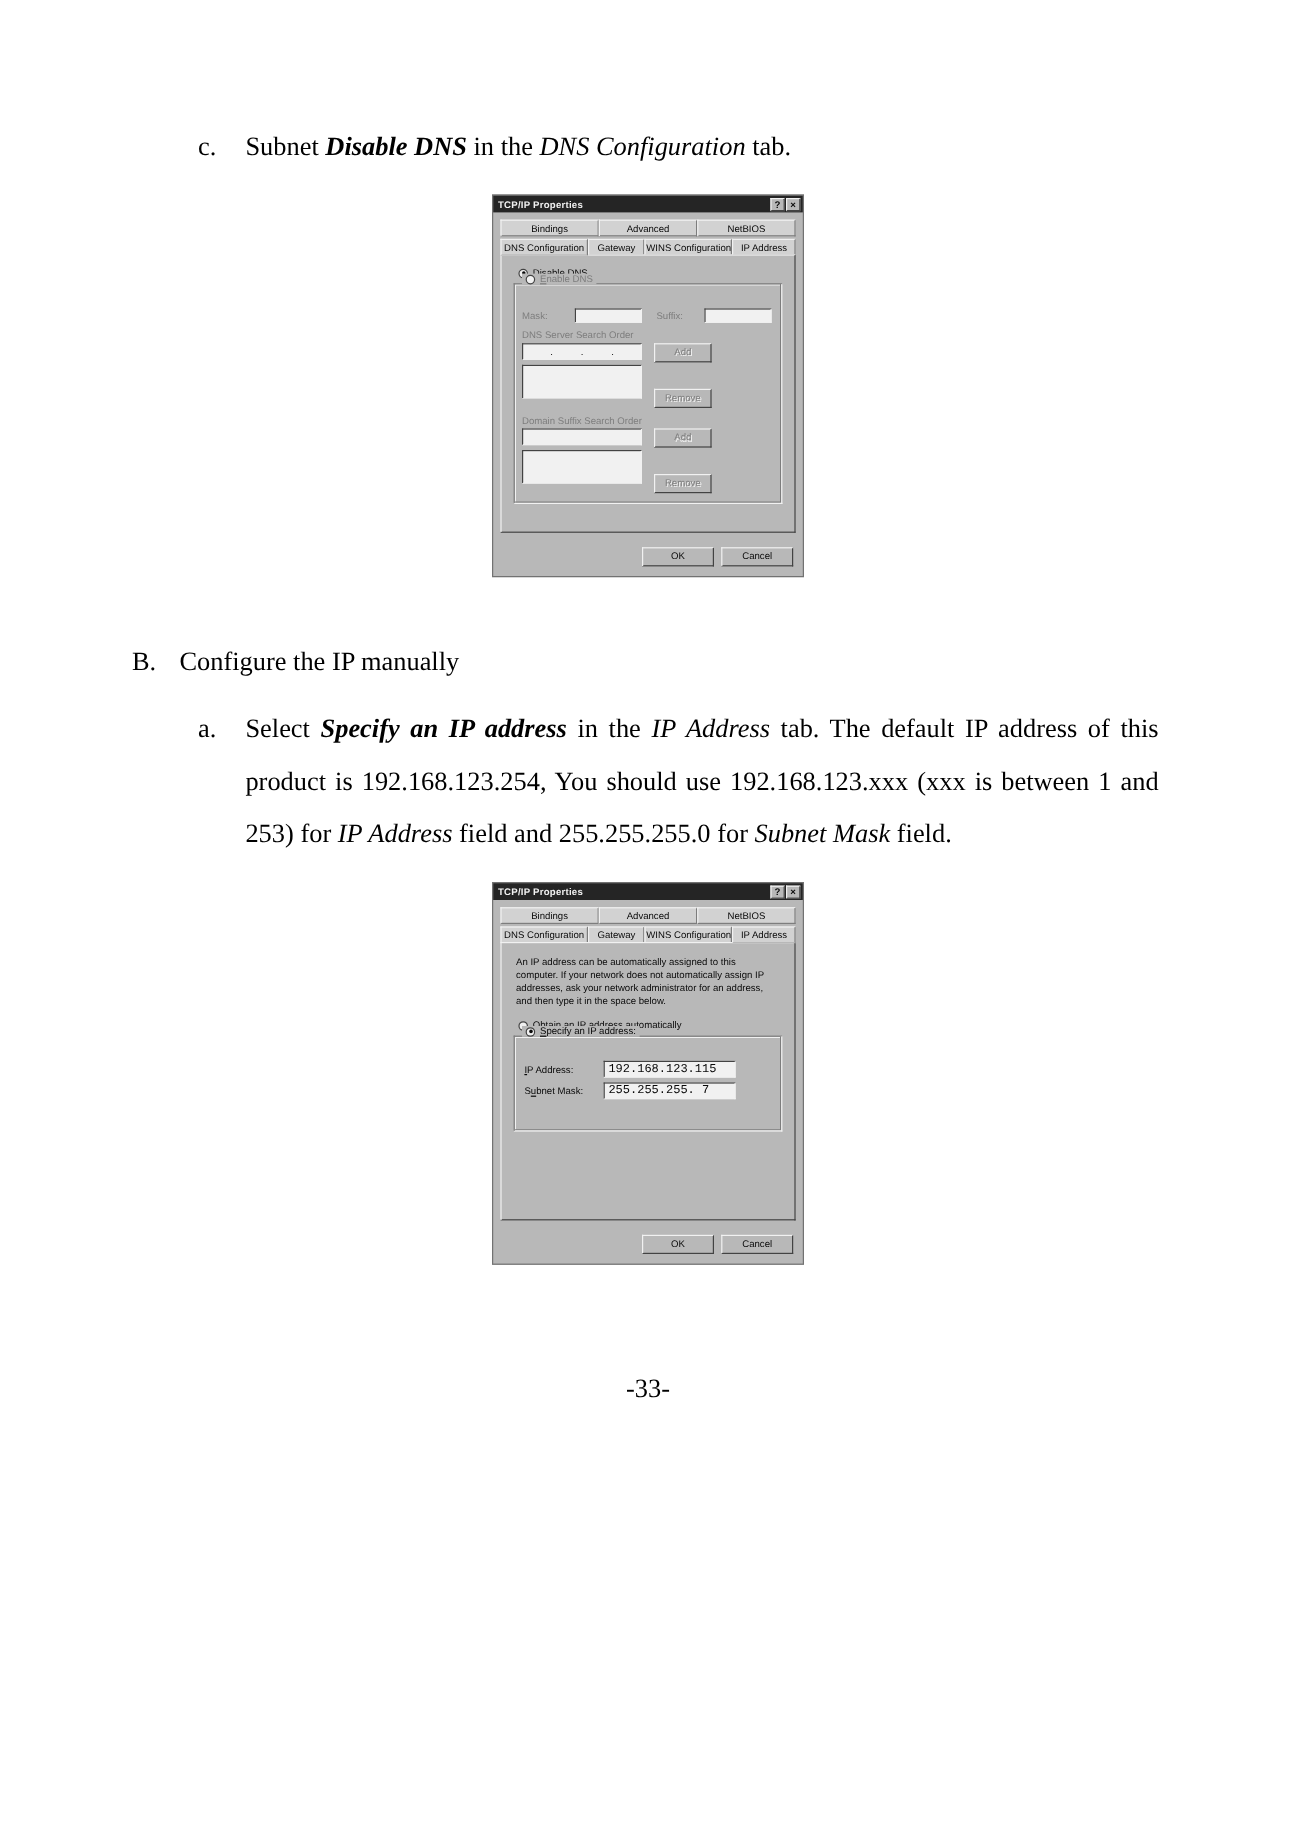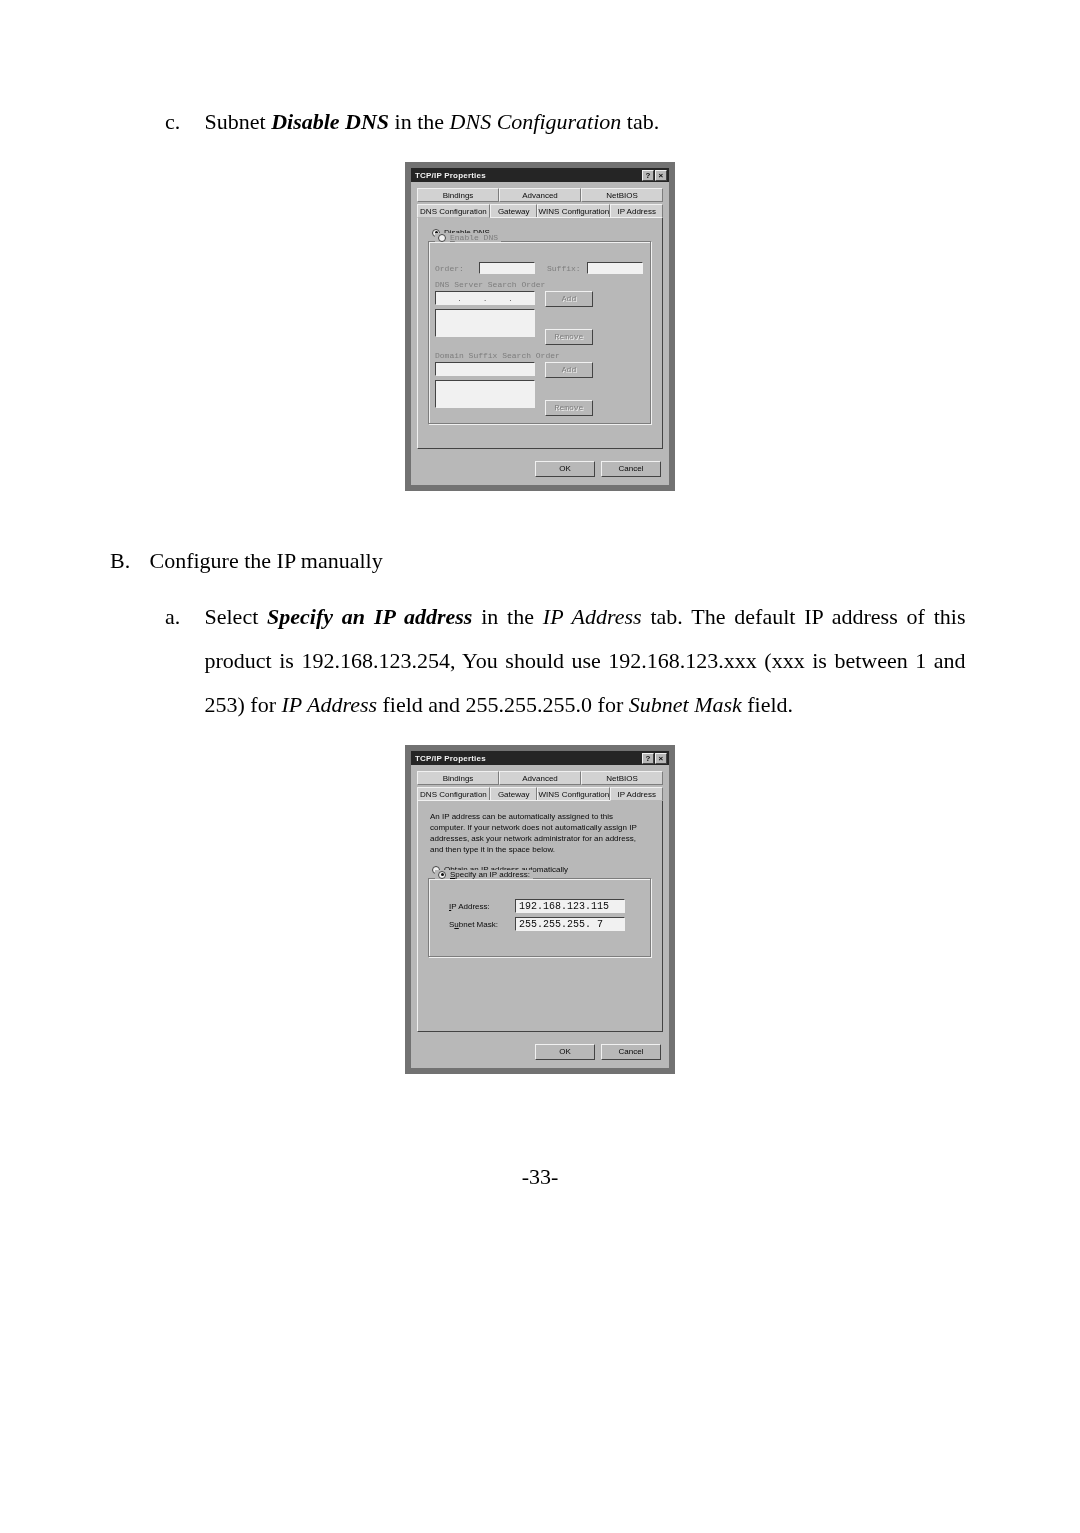"TCP/IP Properties" .dlg { border: 6px solid #737373 -> 1px solid #737373 }
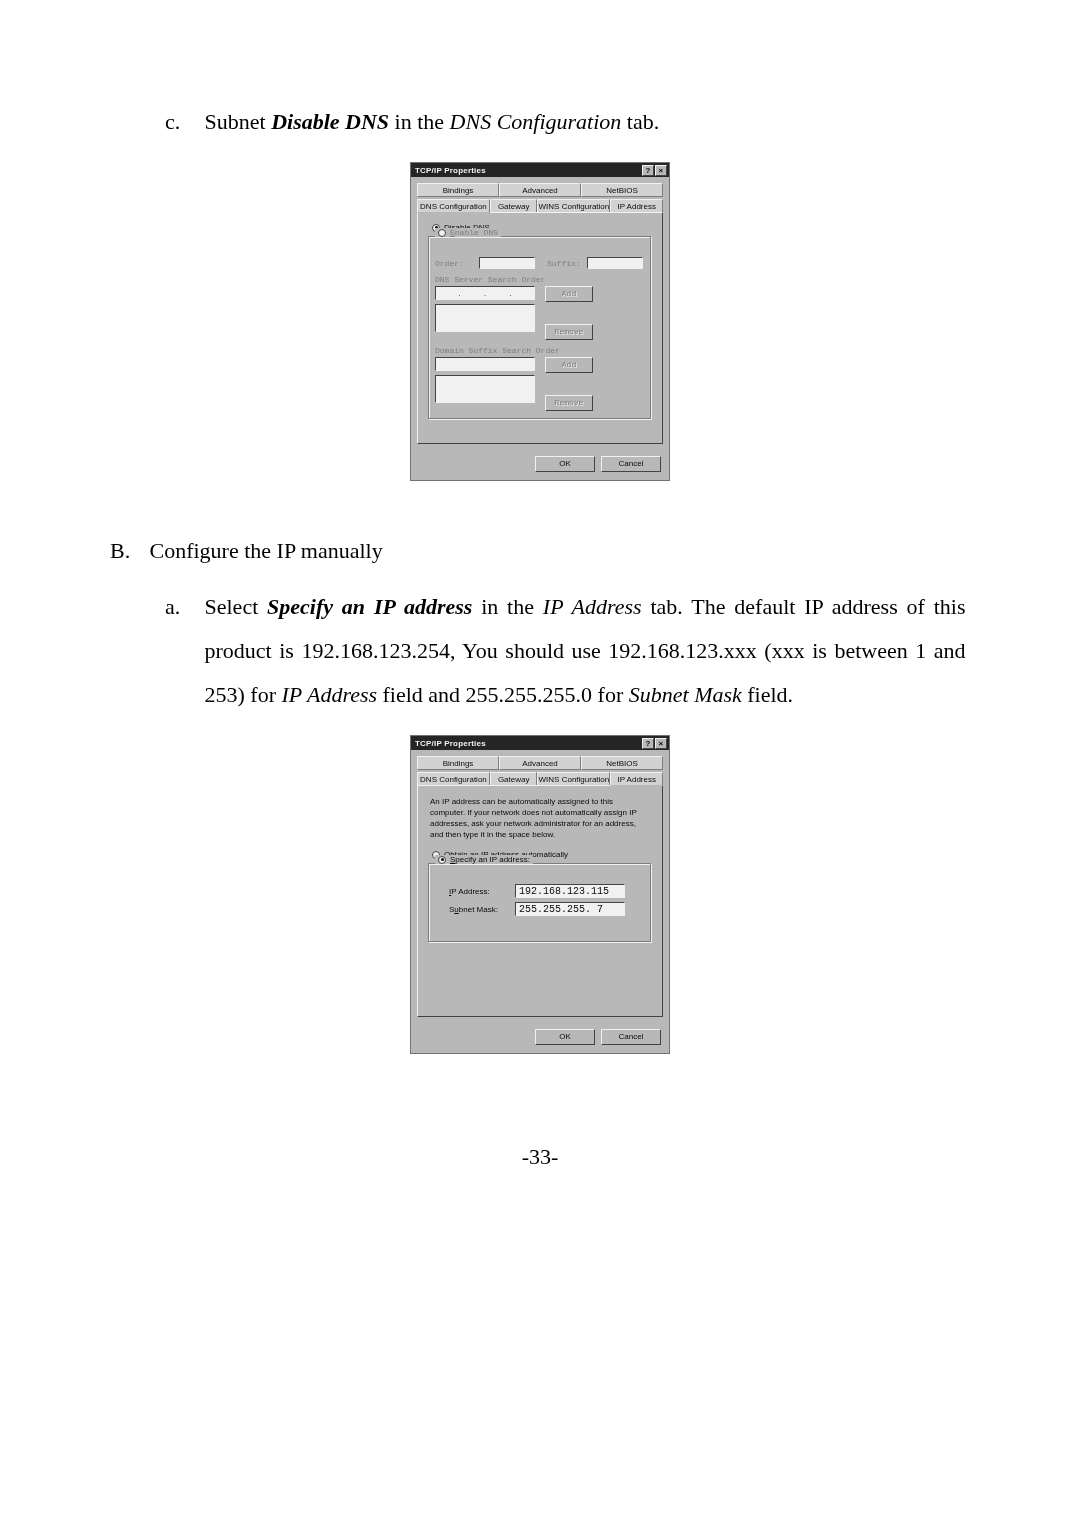"Enable DNS" .dim { font-family: Liberation Mono, monospace -> none }
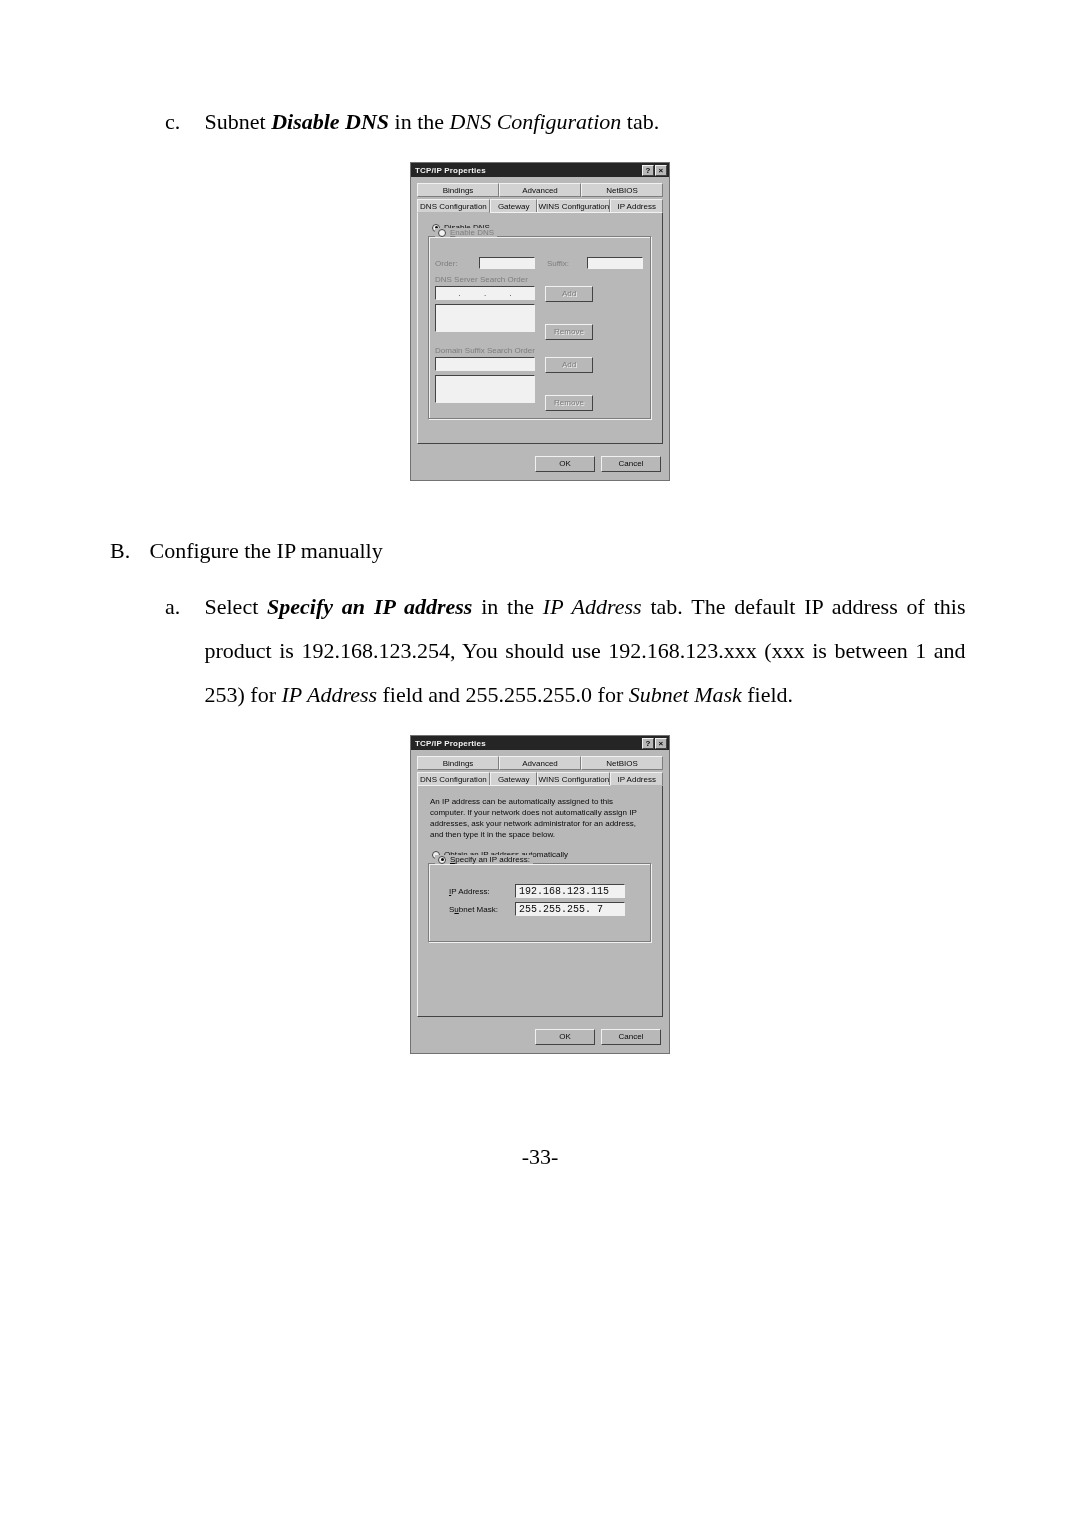"Order:" span.lbl { text: Order -> Mask }
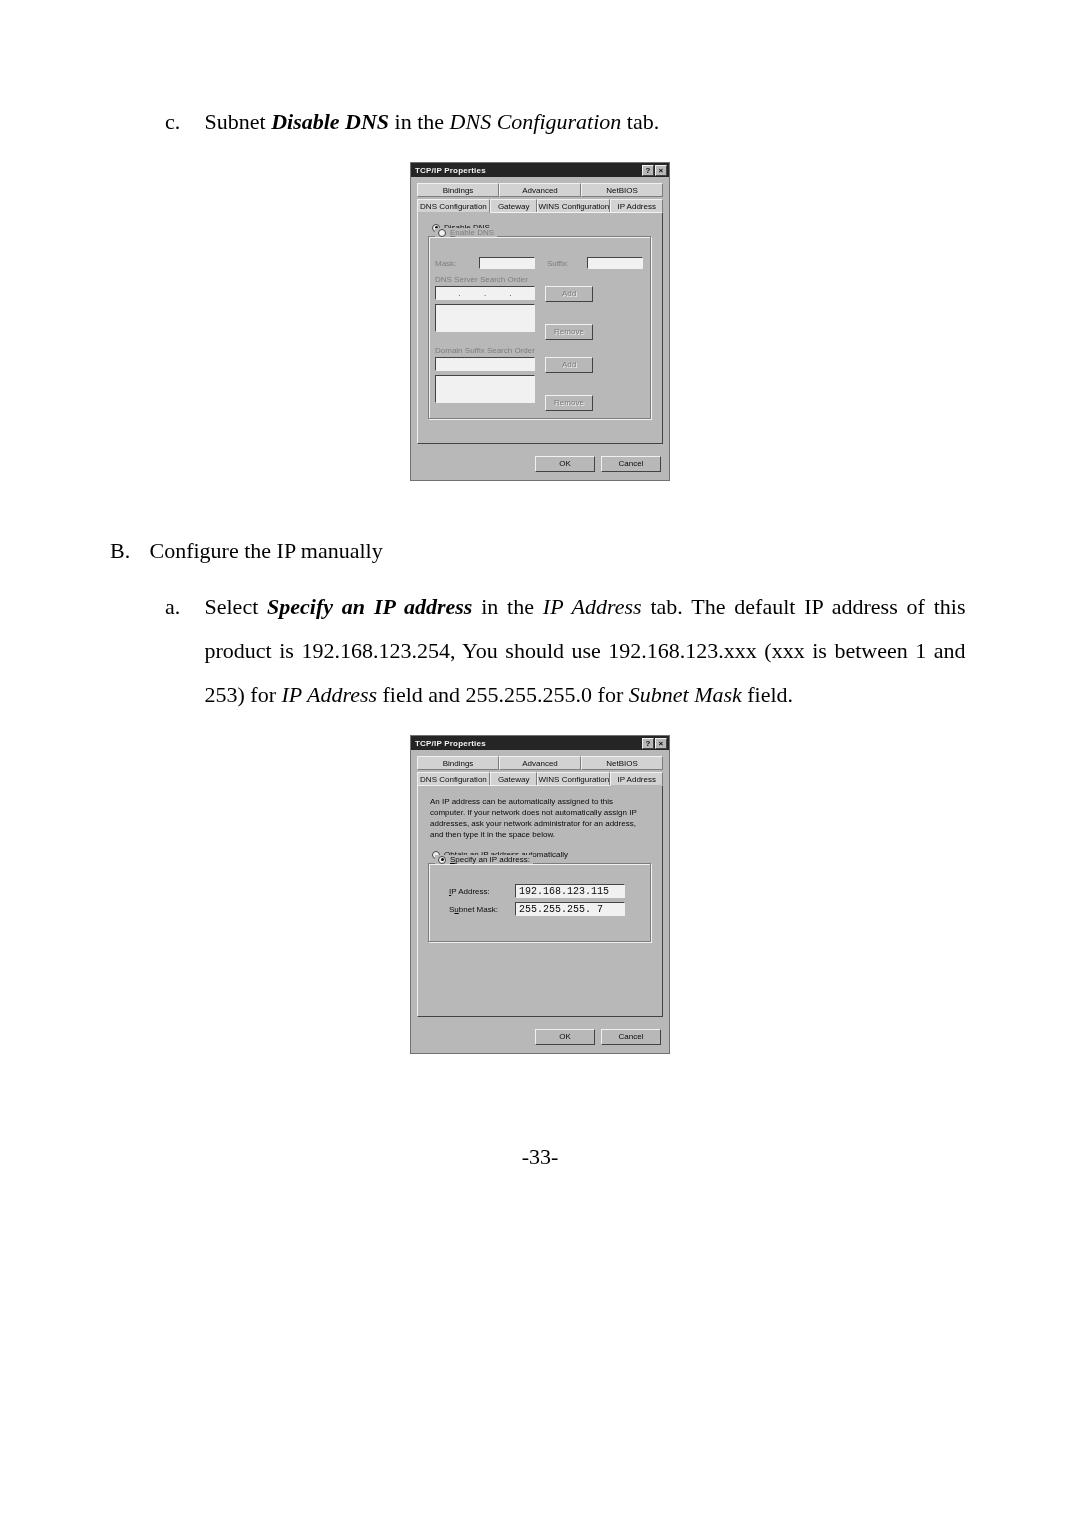"Specify an IP address:" div.groupbox { padding: 14px 8px 22px 20px -> 14px 8px 22px 8px }
